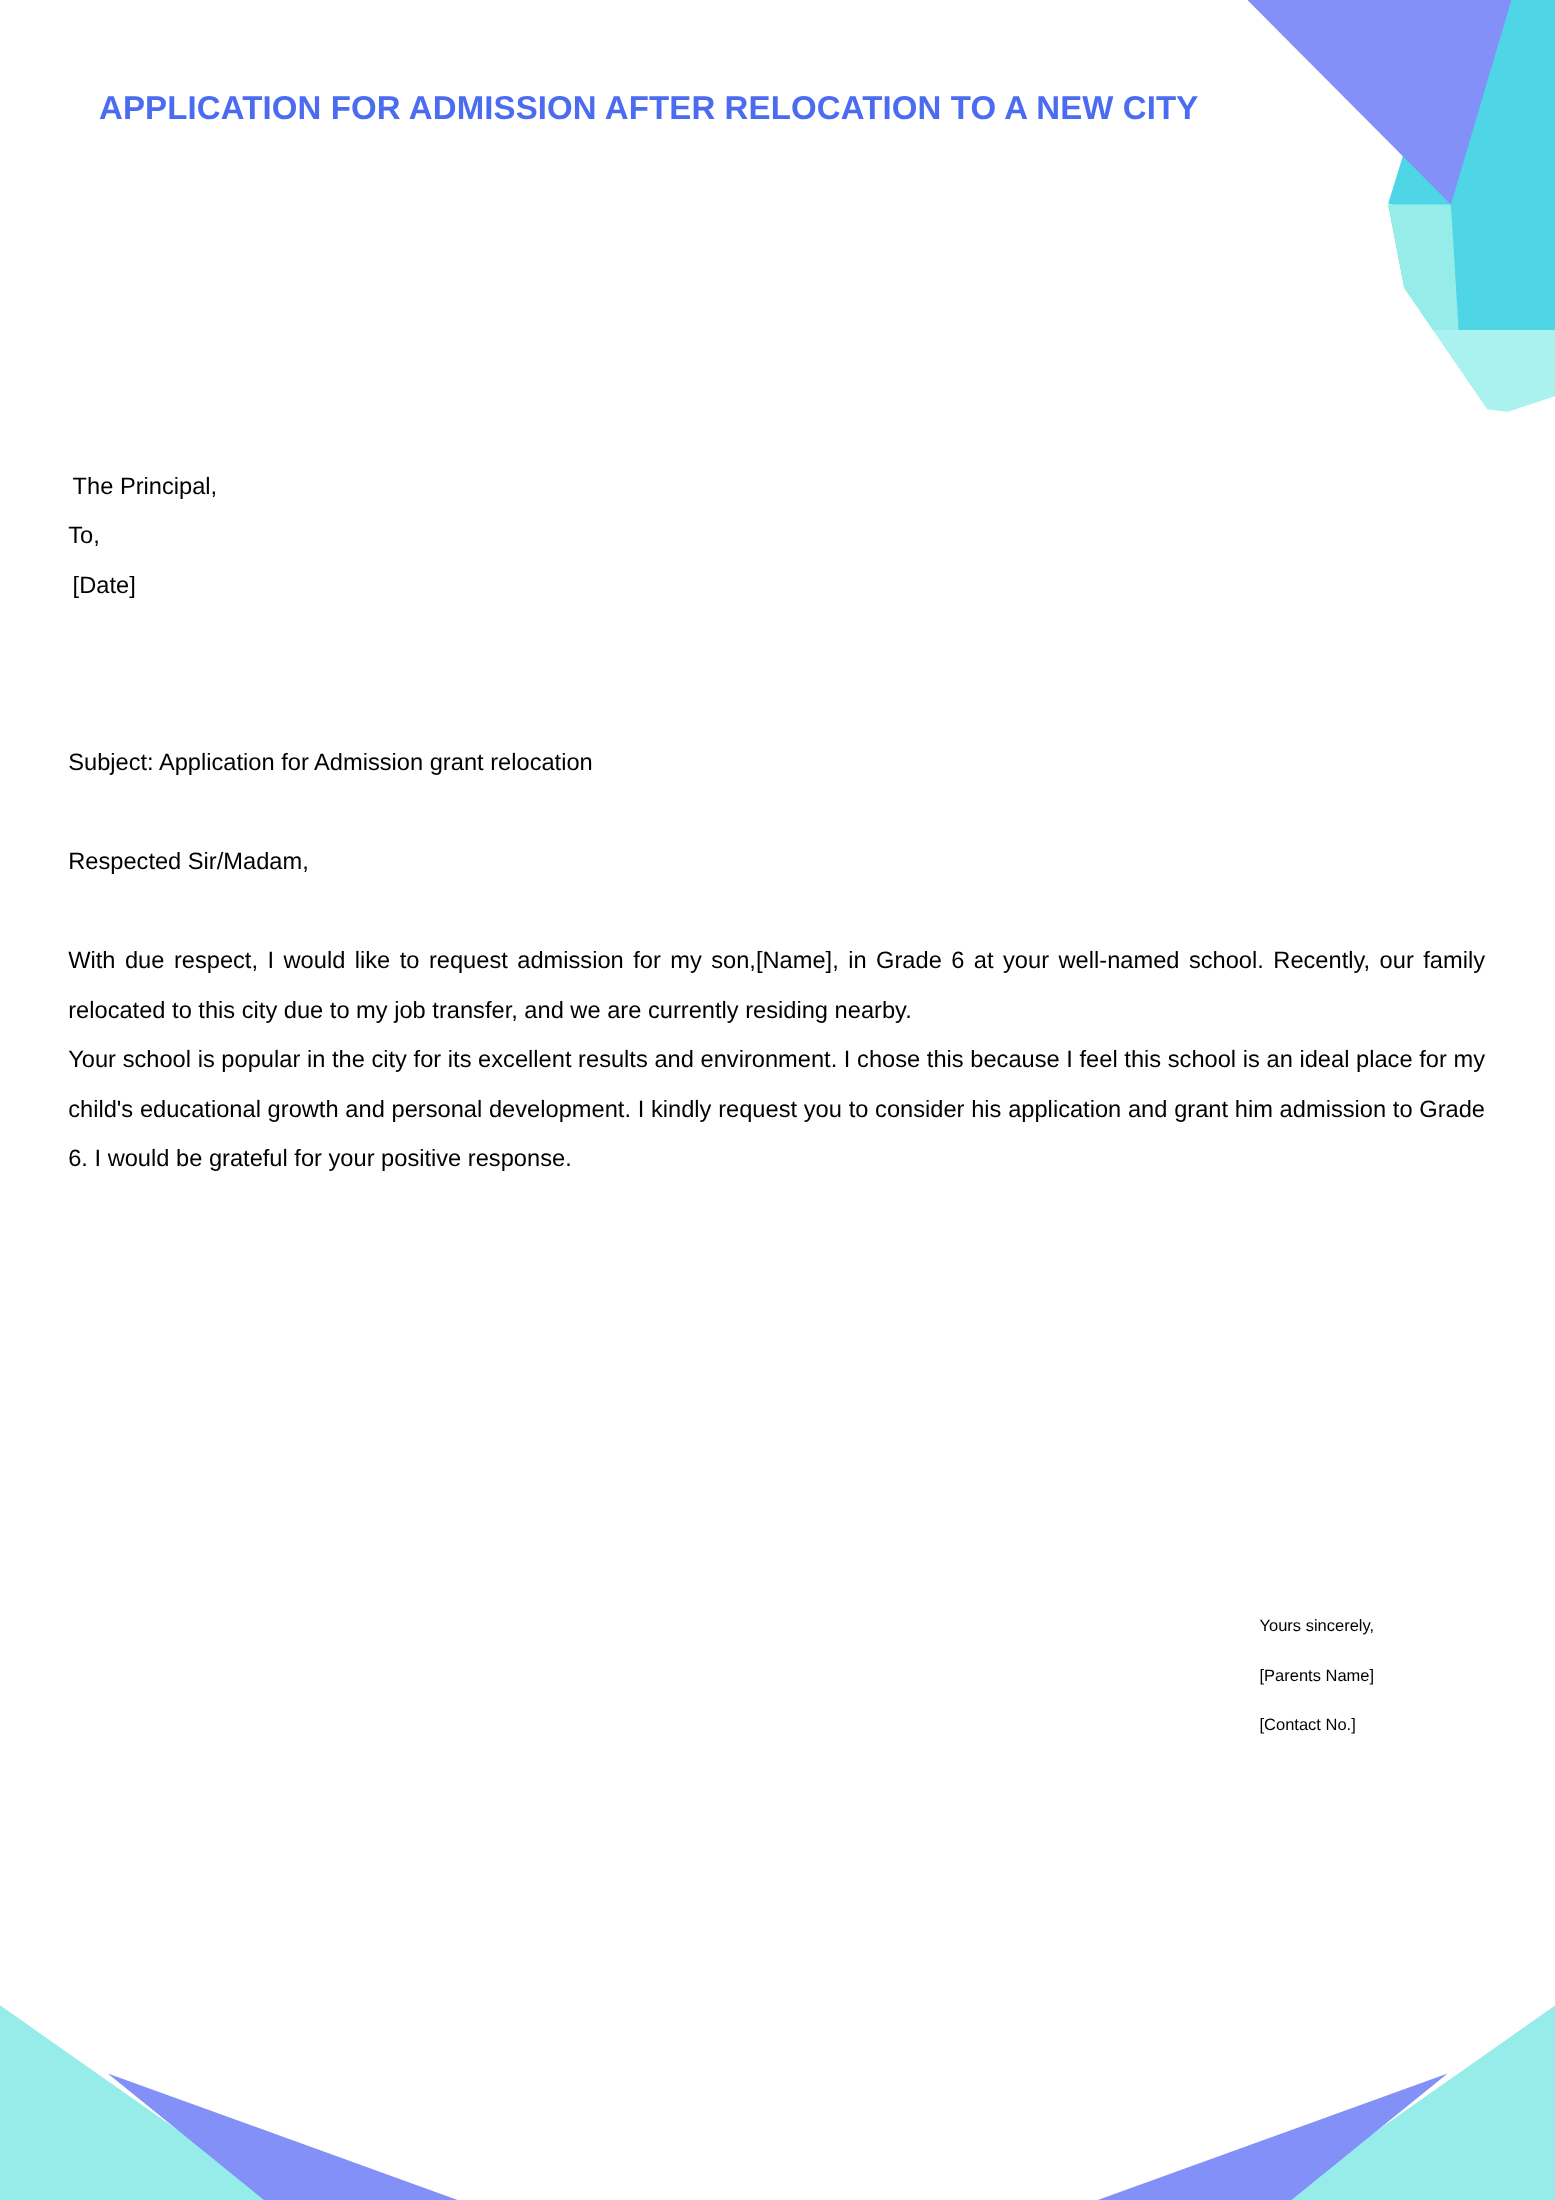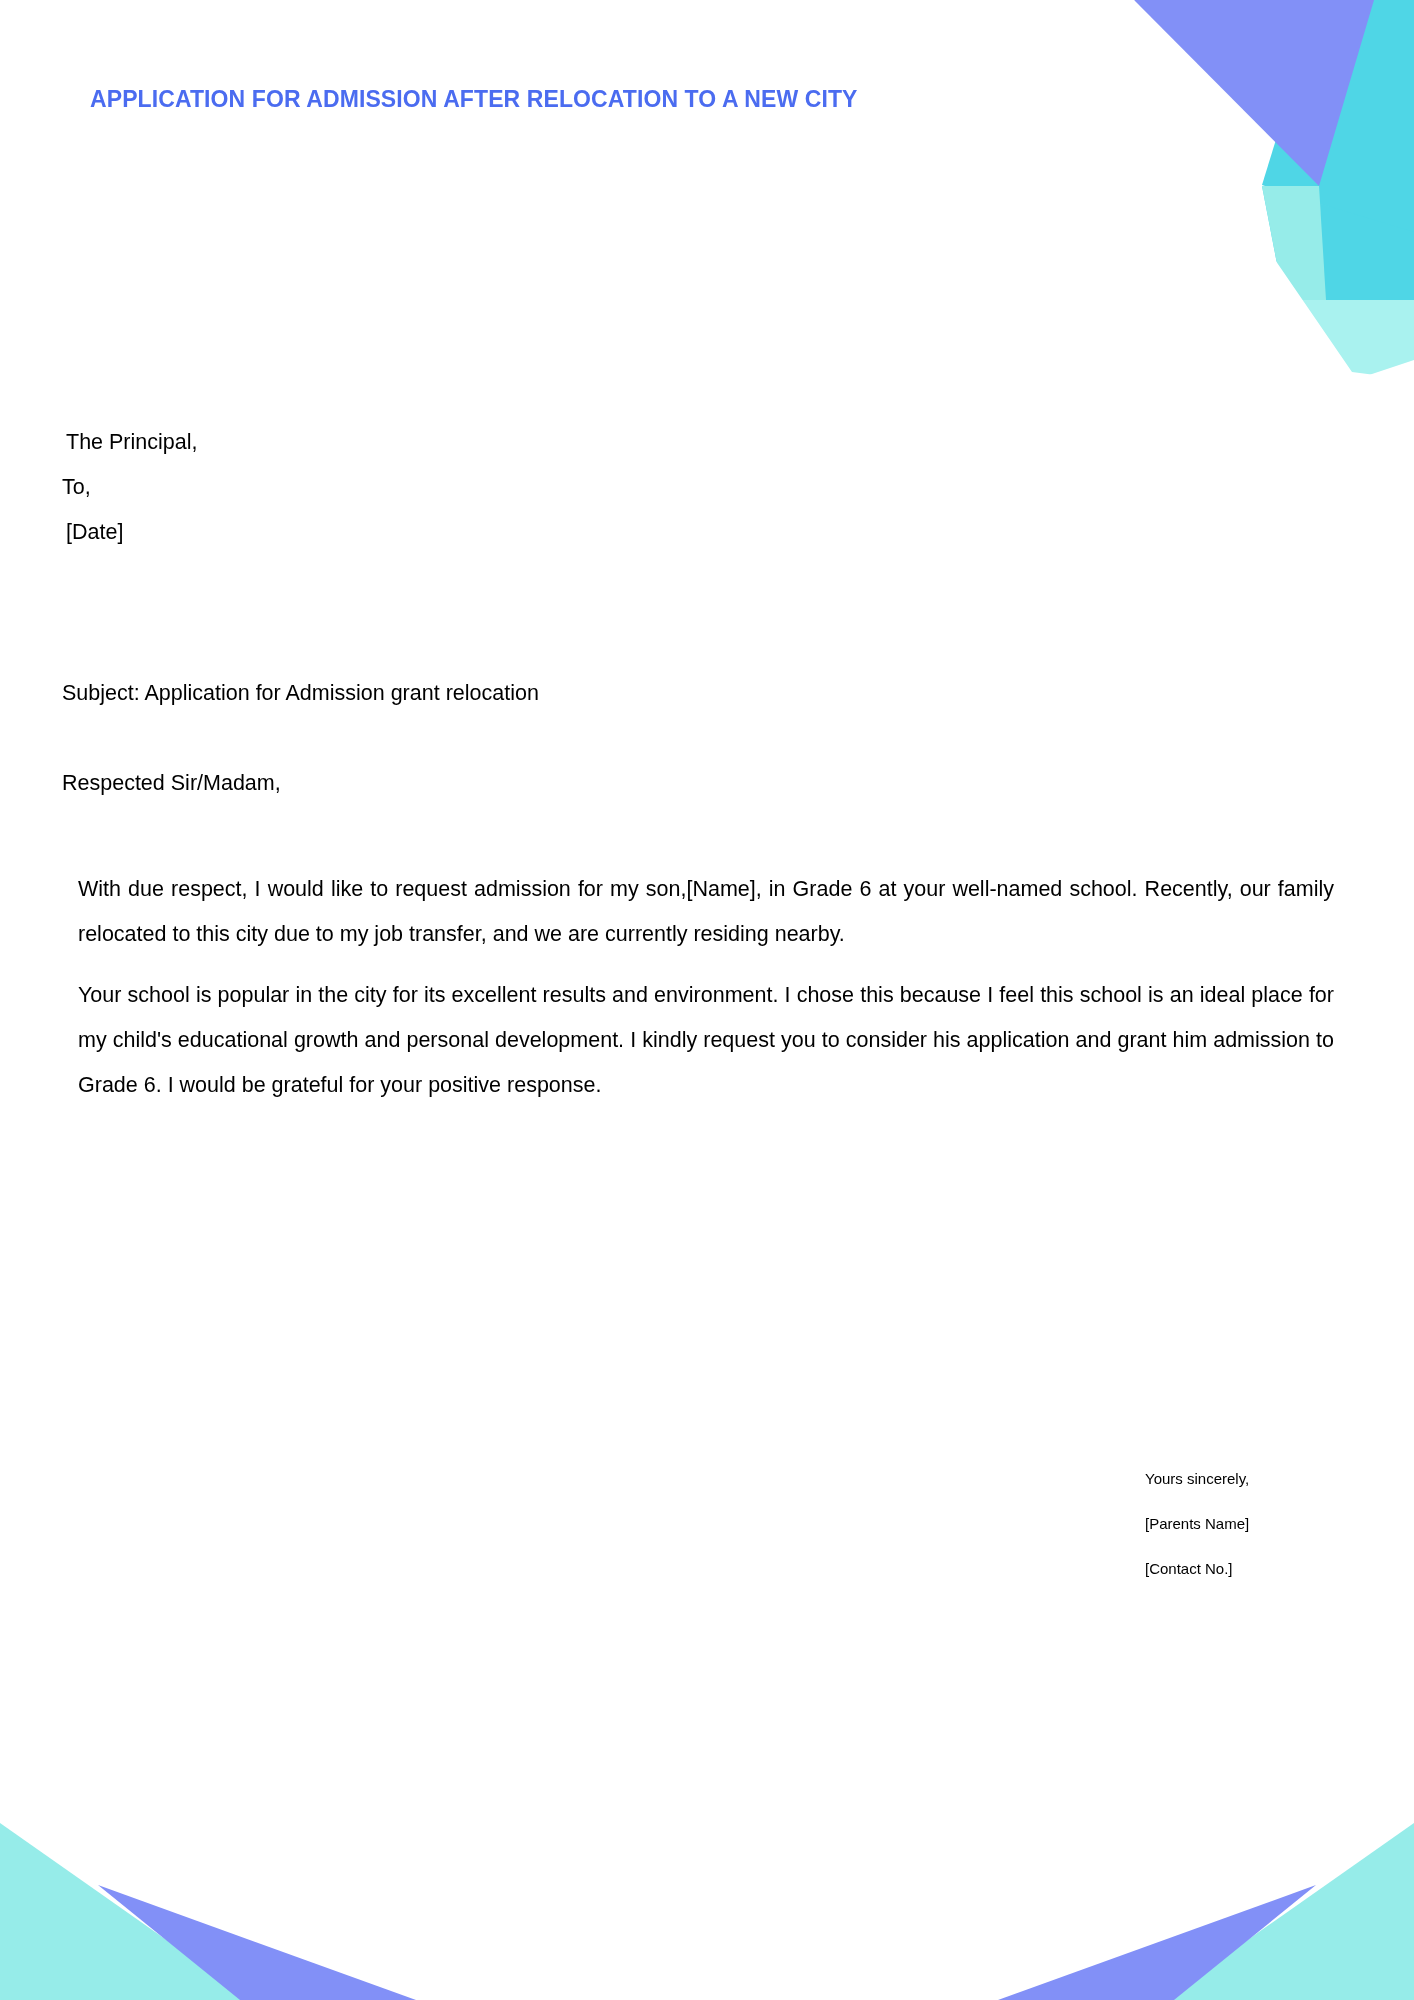"APPLICATION FOR ADMISSION AFTER" #doc-title { font-size: 23px -> 30px }
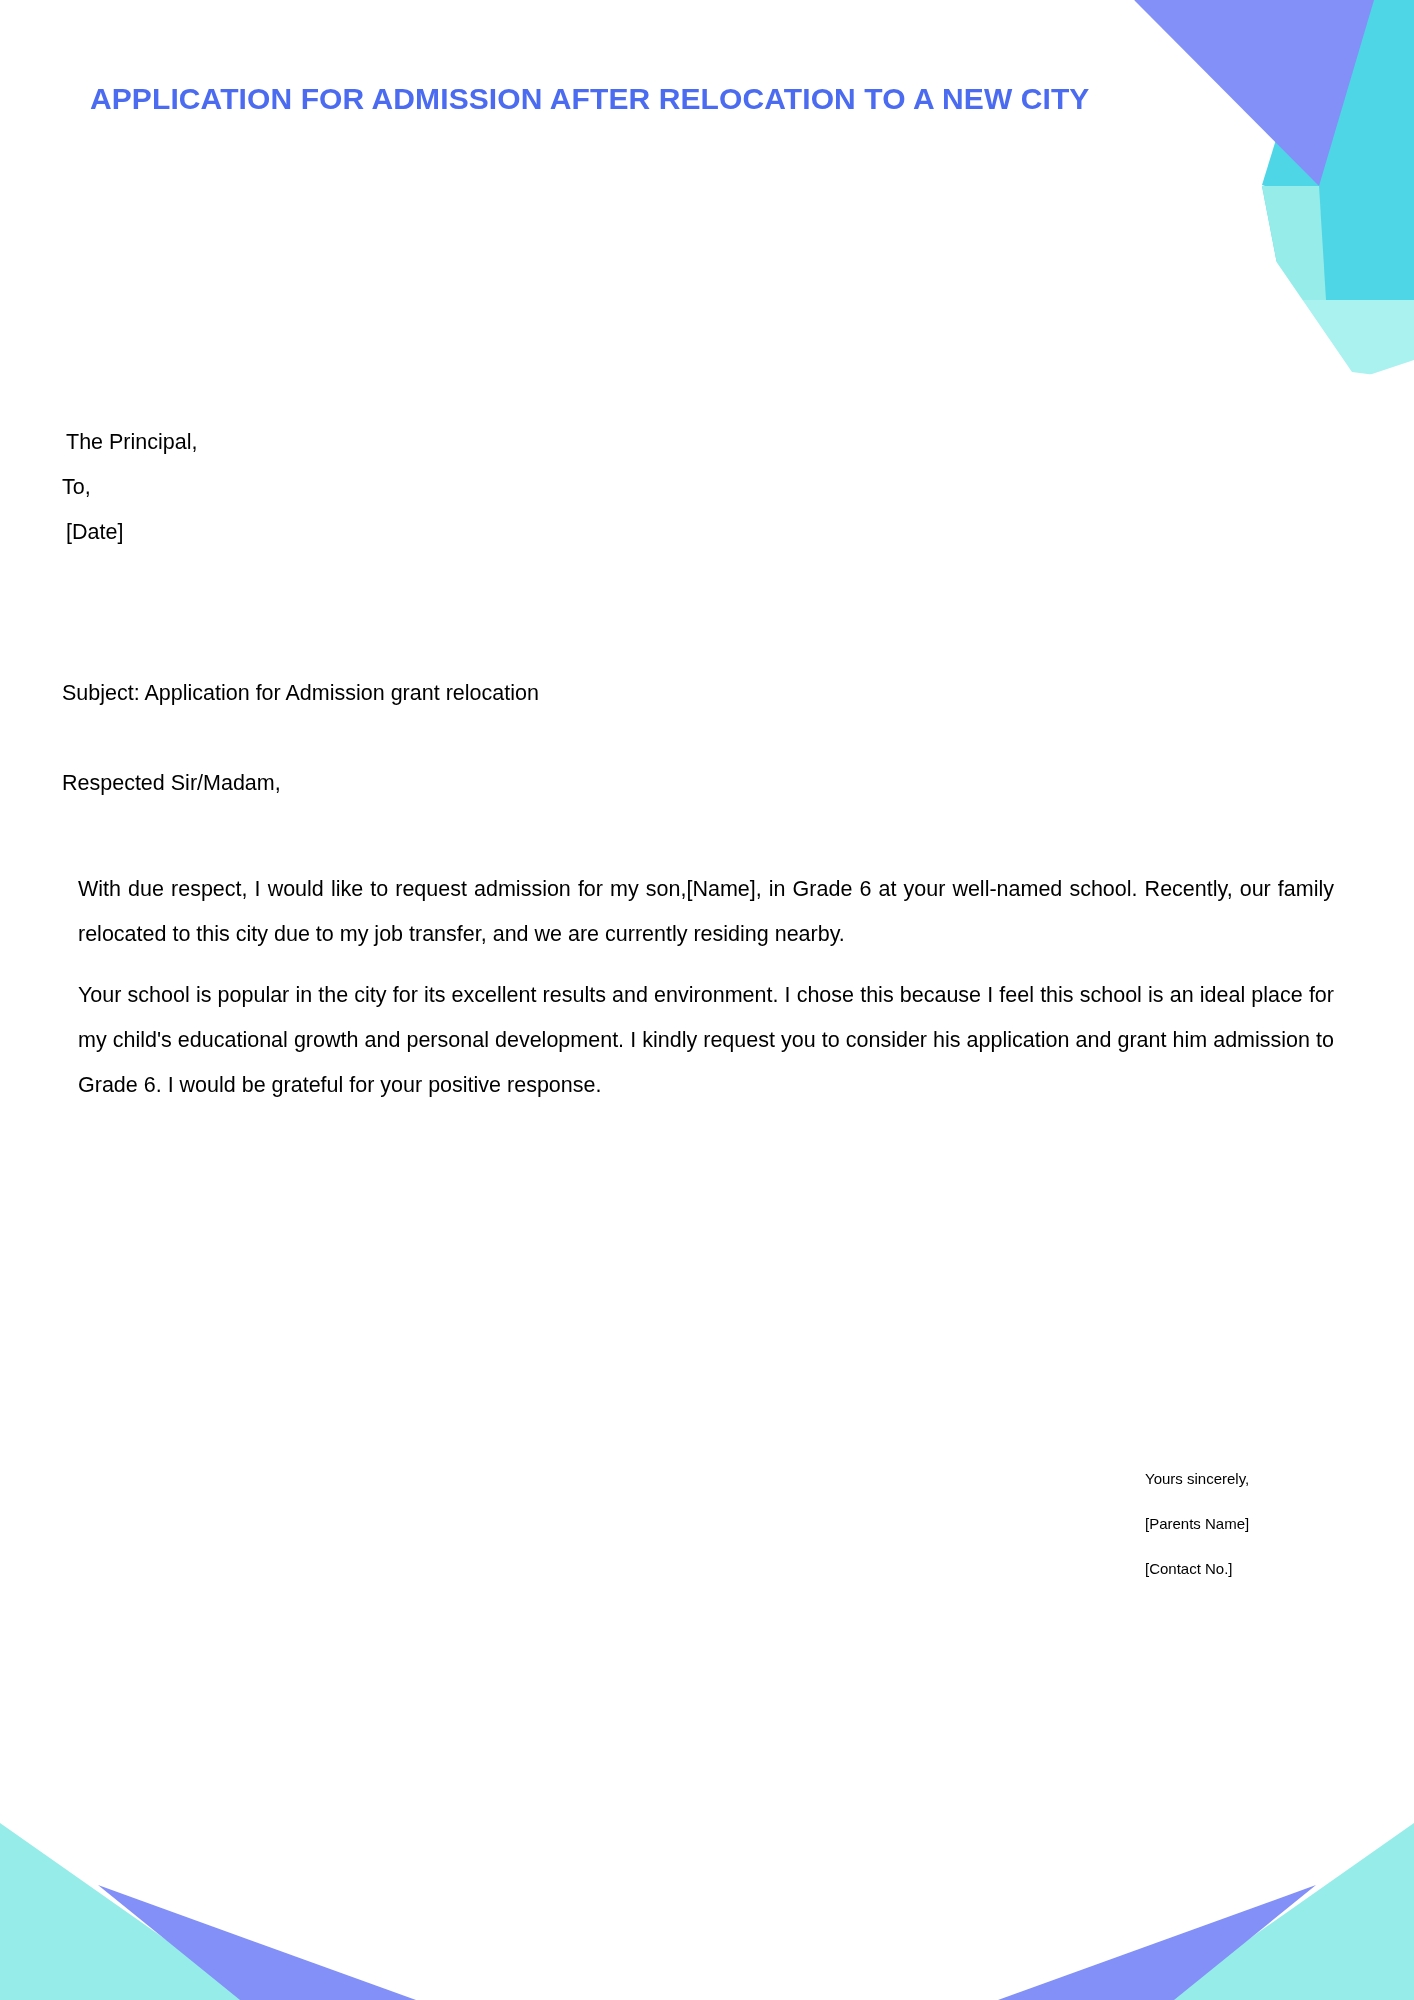"With due respect, I would" p.para { margin: 16px -> 0 }
